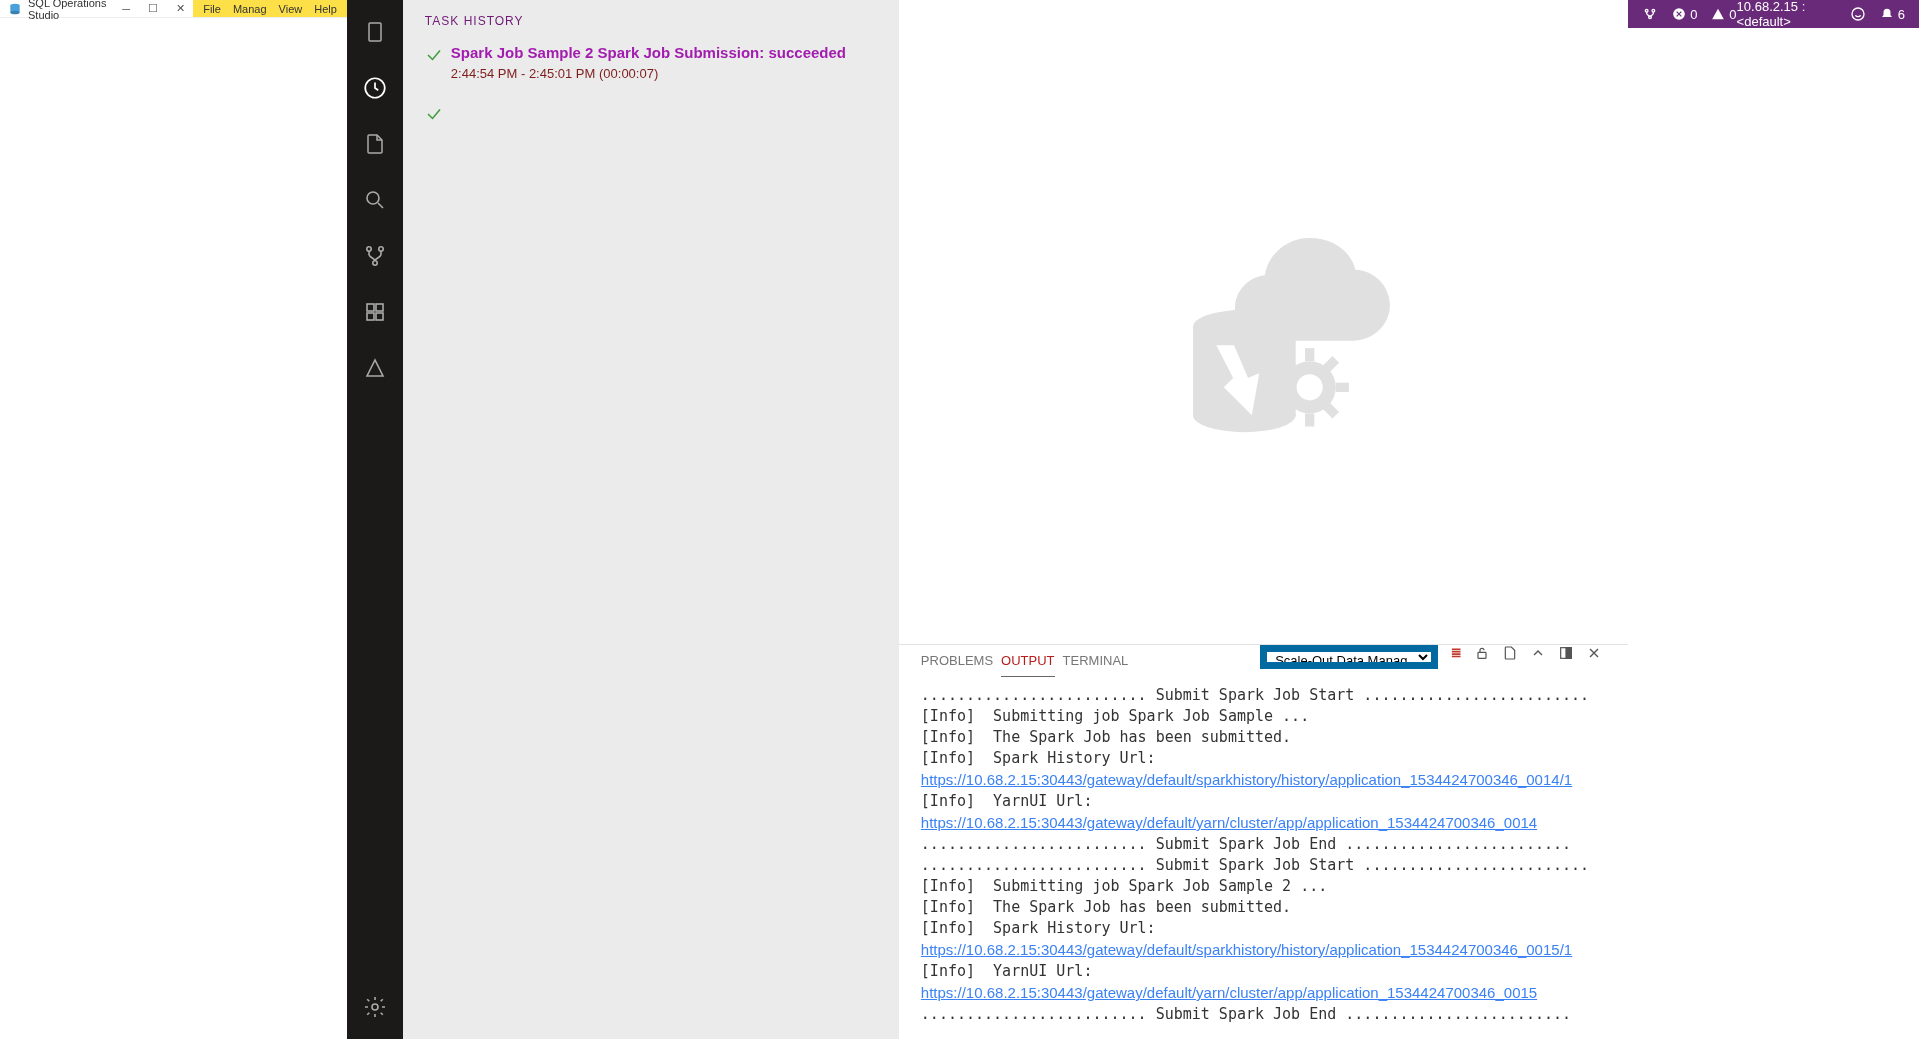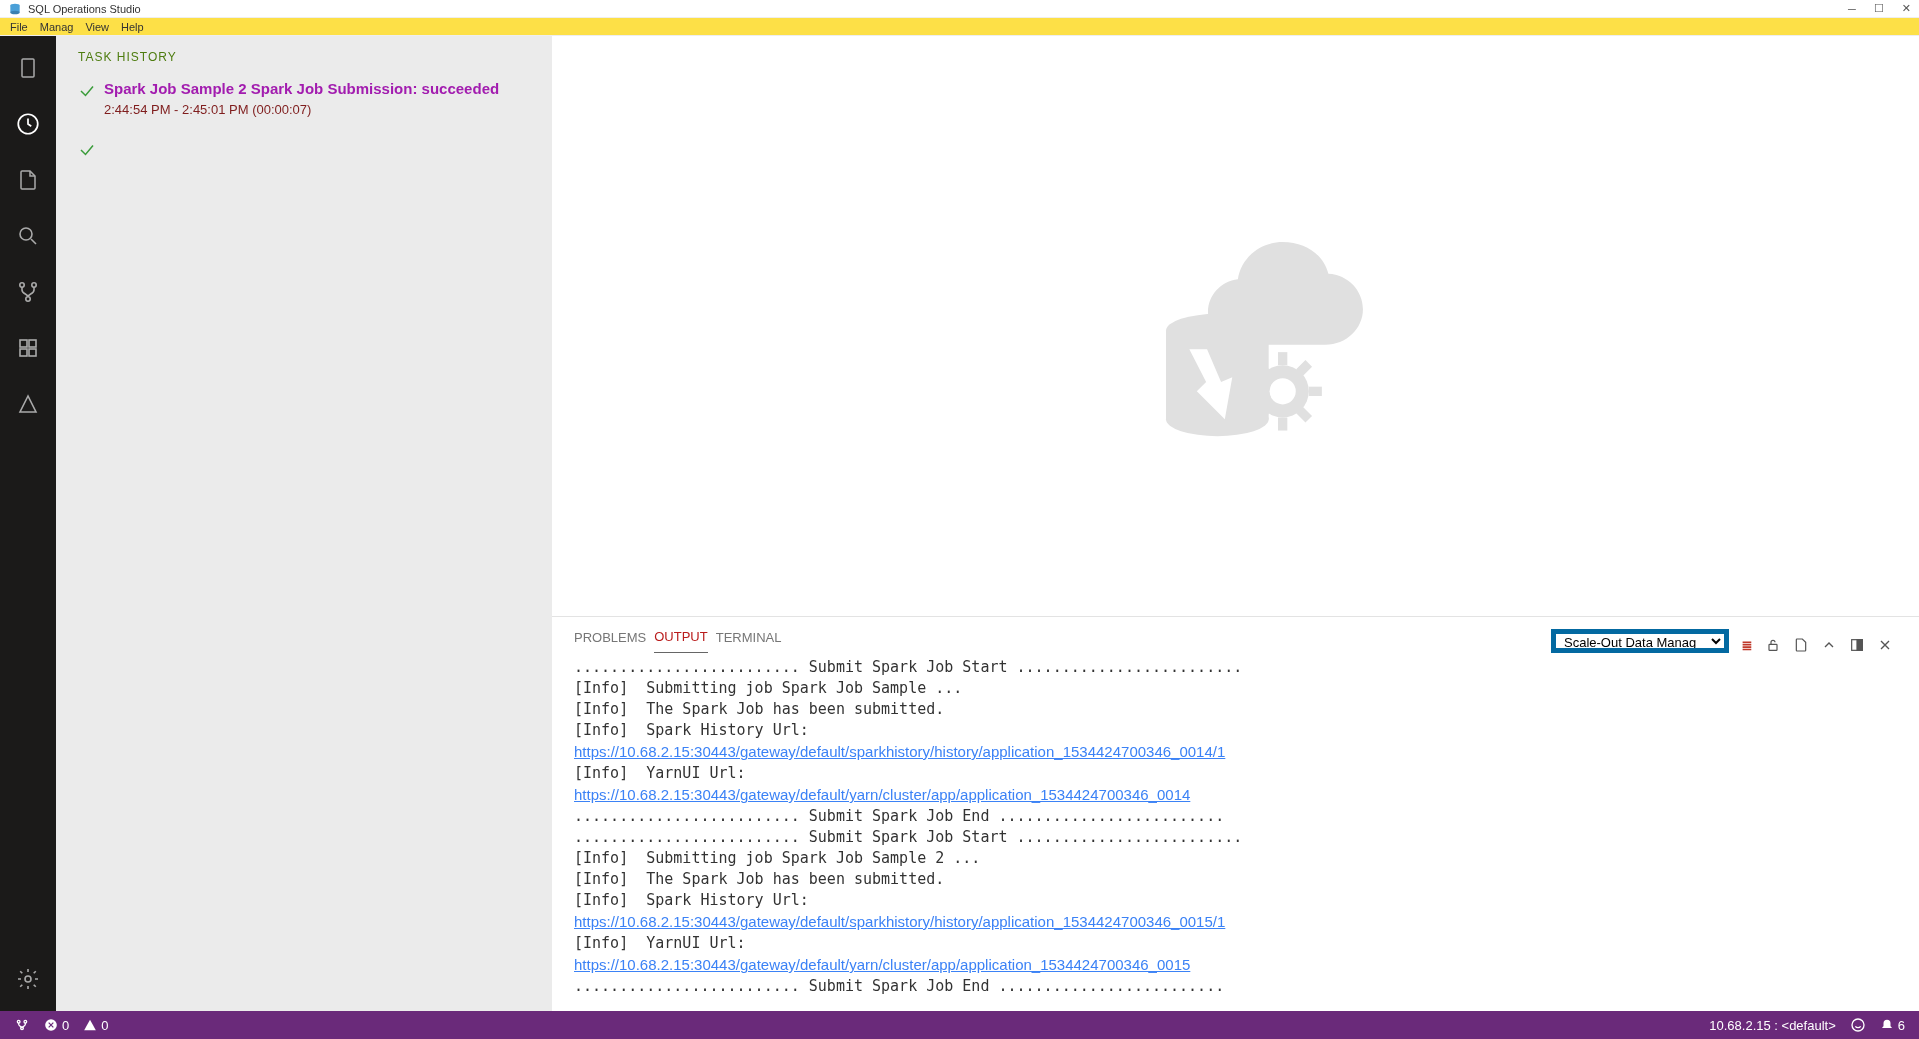"SQL Operations Studio" .app { flex-direction: column -> row }
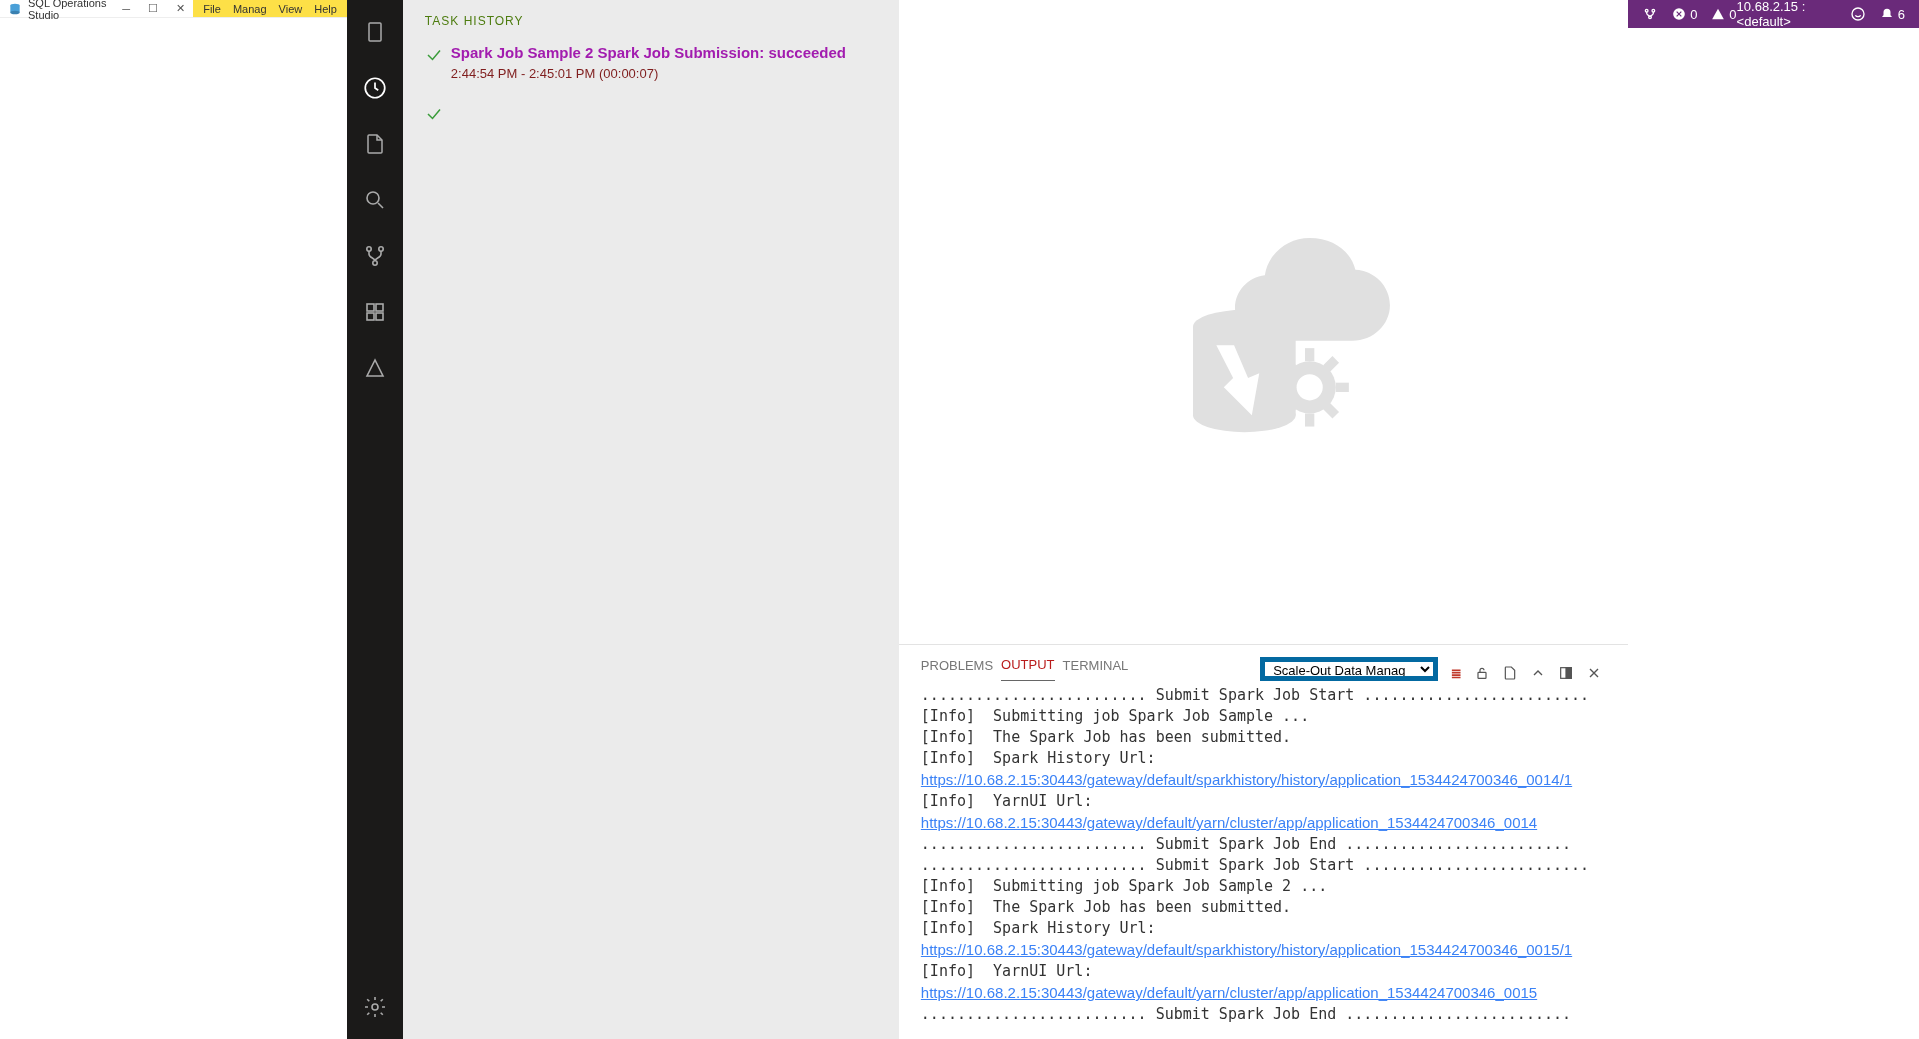"TASK HISTORY" .sidebar-title { color: #4d7c0f -> #701a75 }
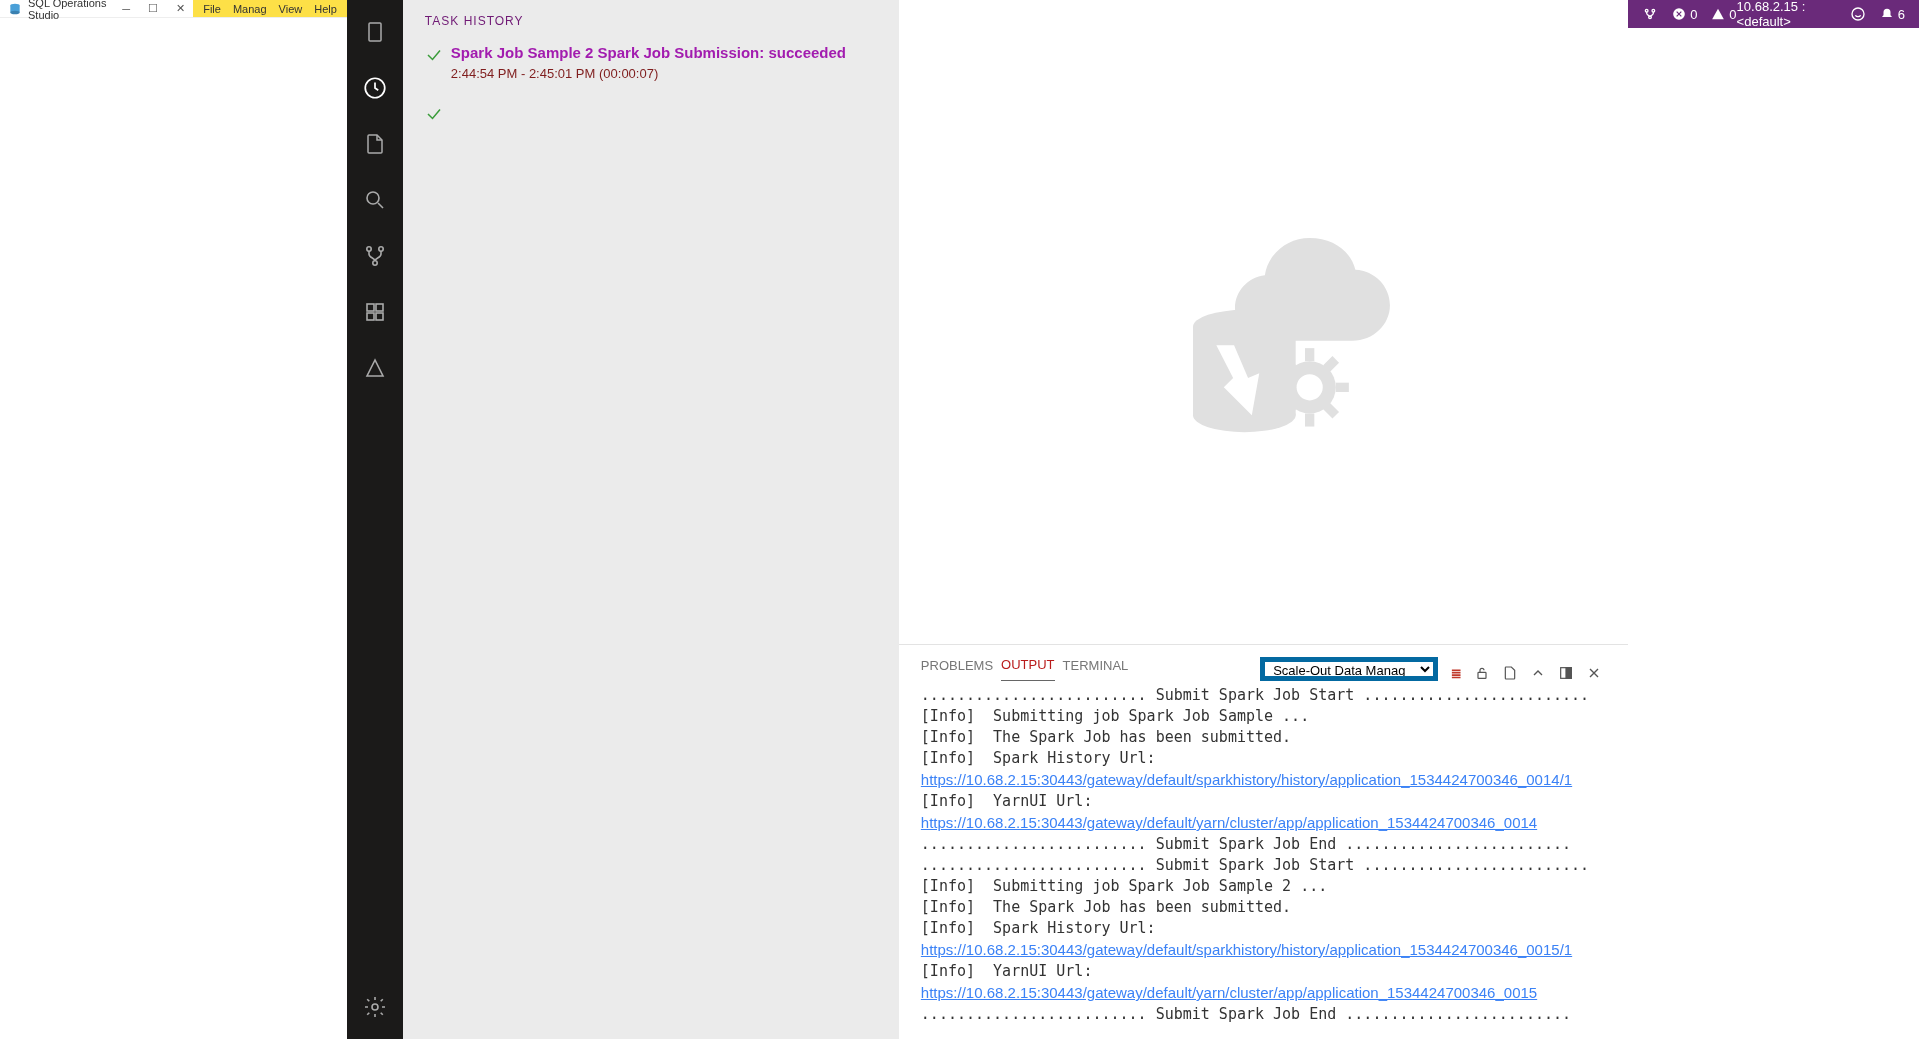"PROBLEMS" .panel-tabs { align-items: flex-end -> flex-start }
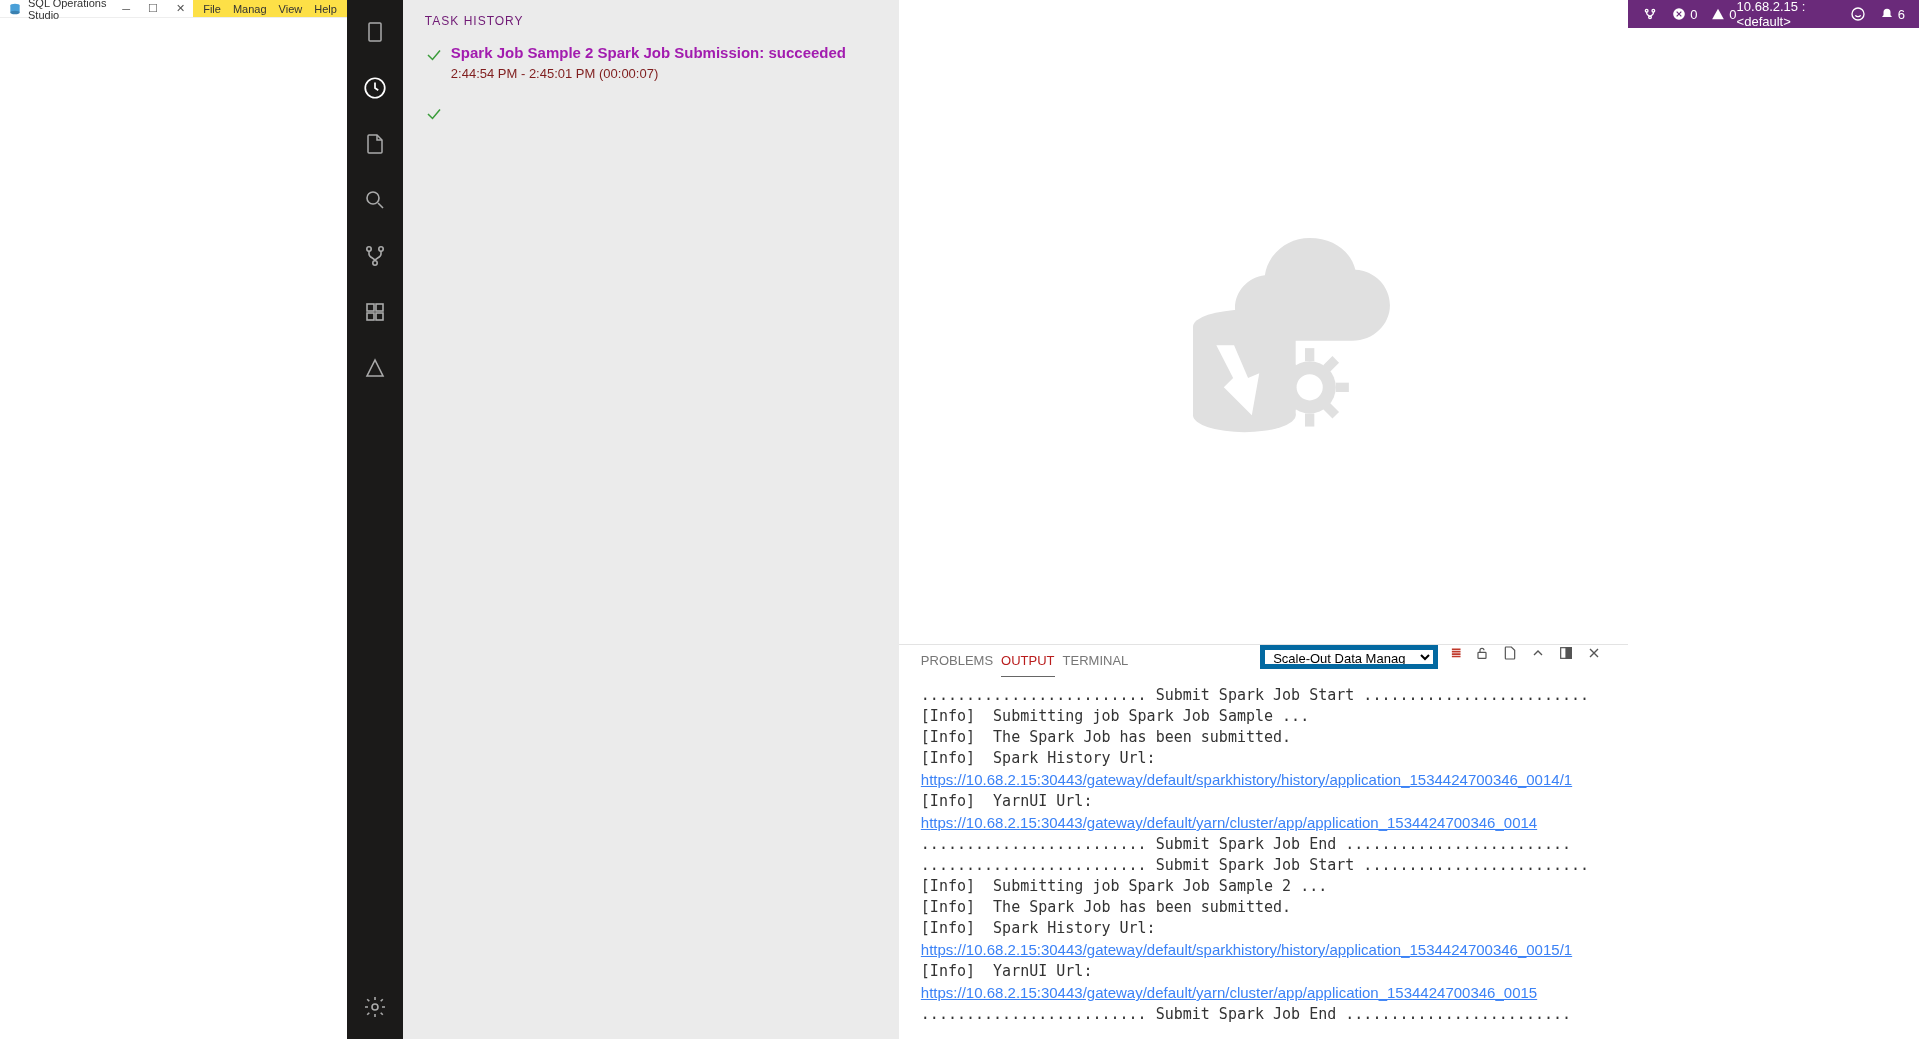"Scale-Out Data Manag" .panel-tabs select { border: 5px solid #0369a1 -> 7px solid #0369a1 }
